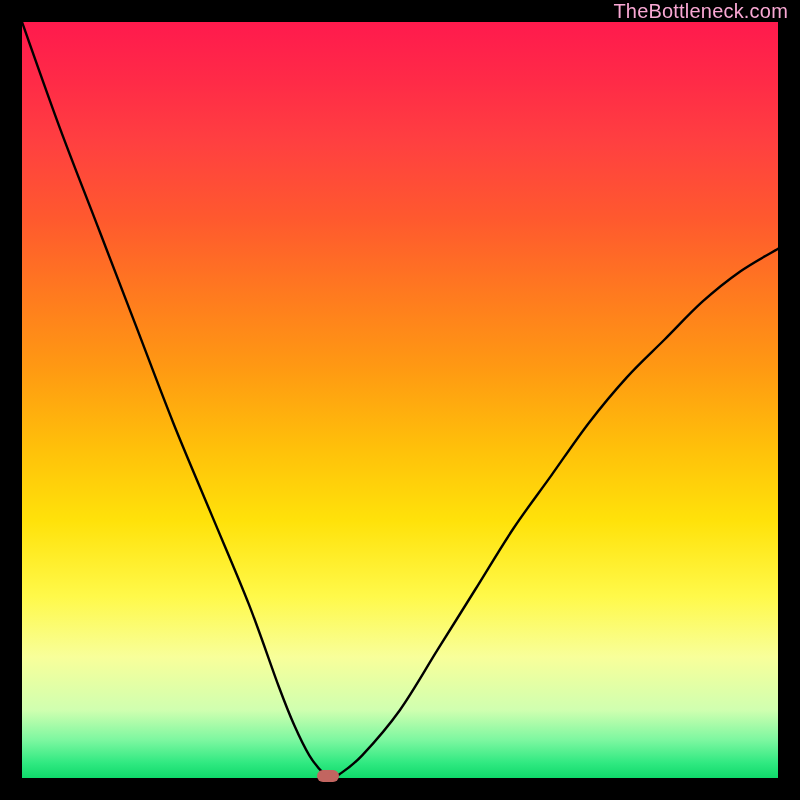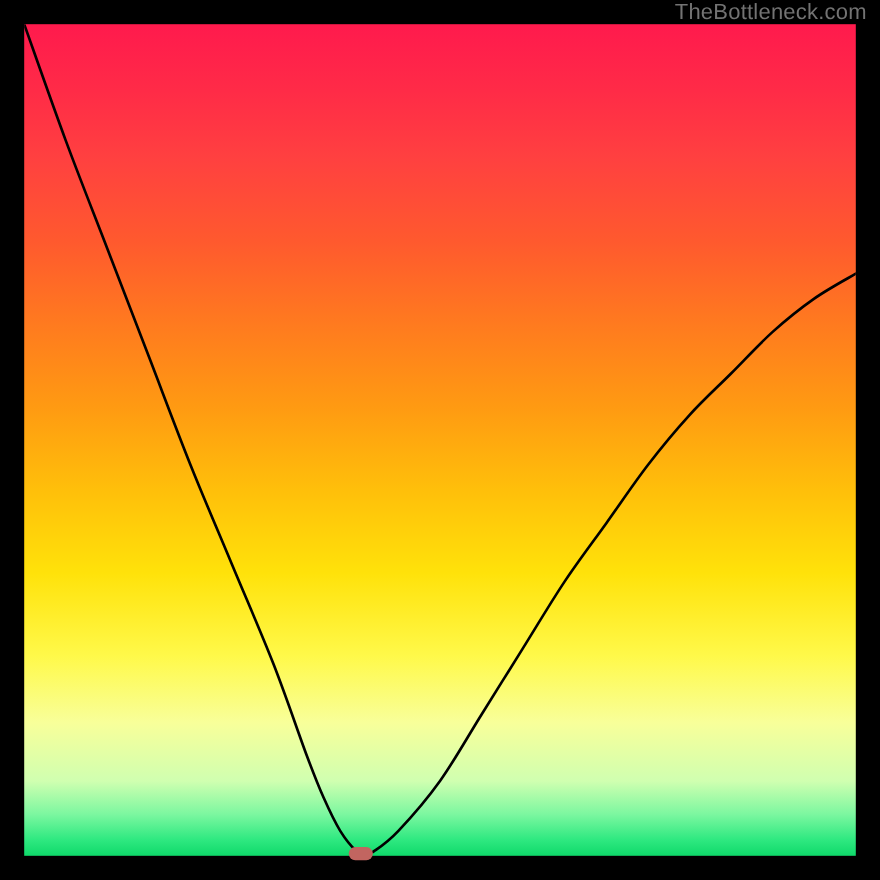"TheBottleneck.com" .watermark { color: #737373 -> #f9a8d4 }
